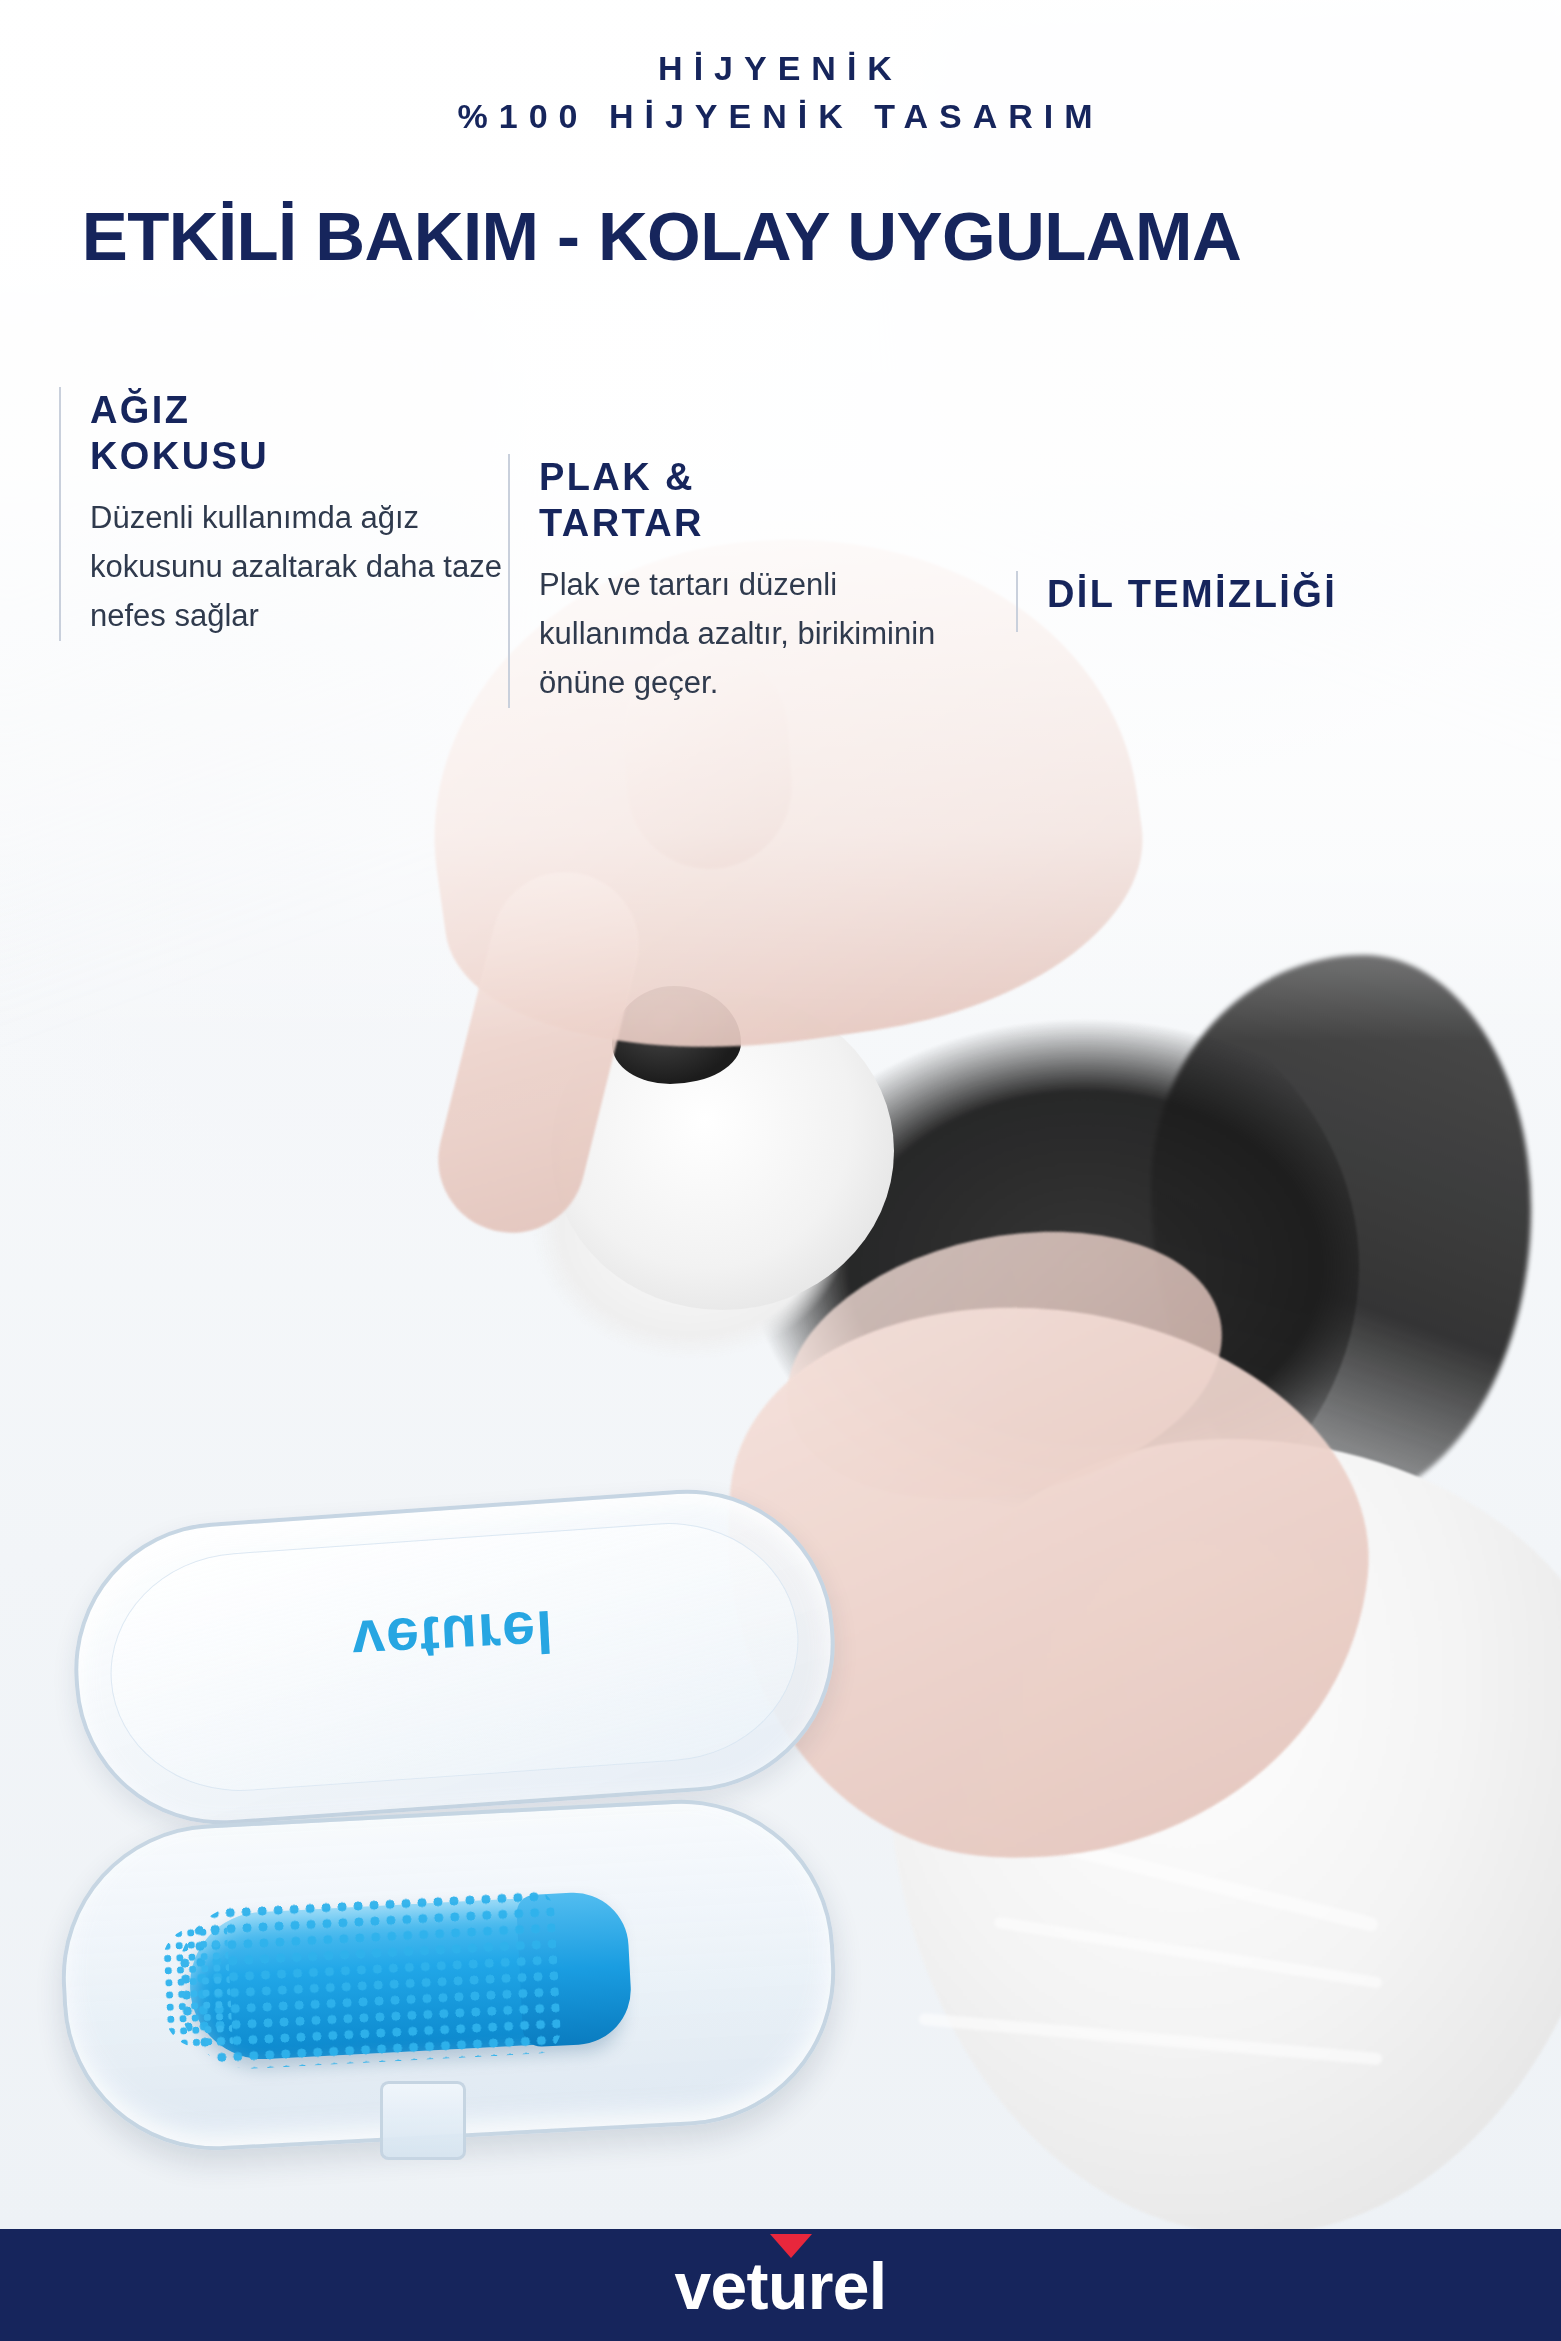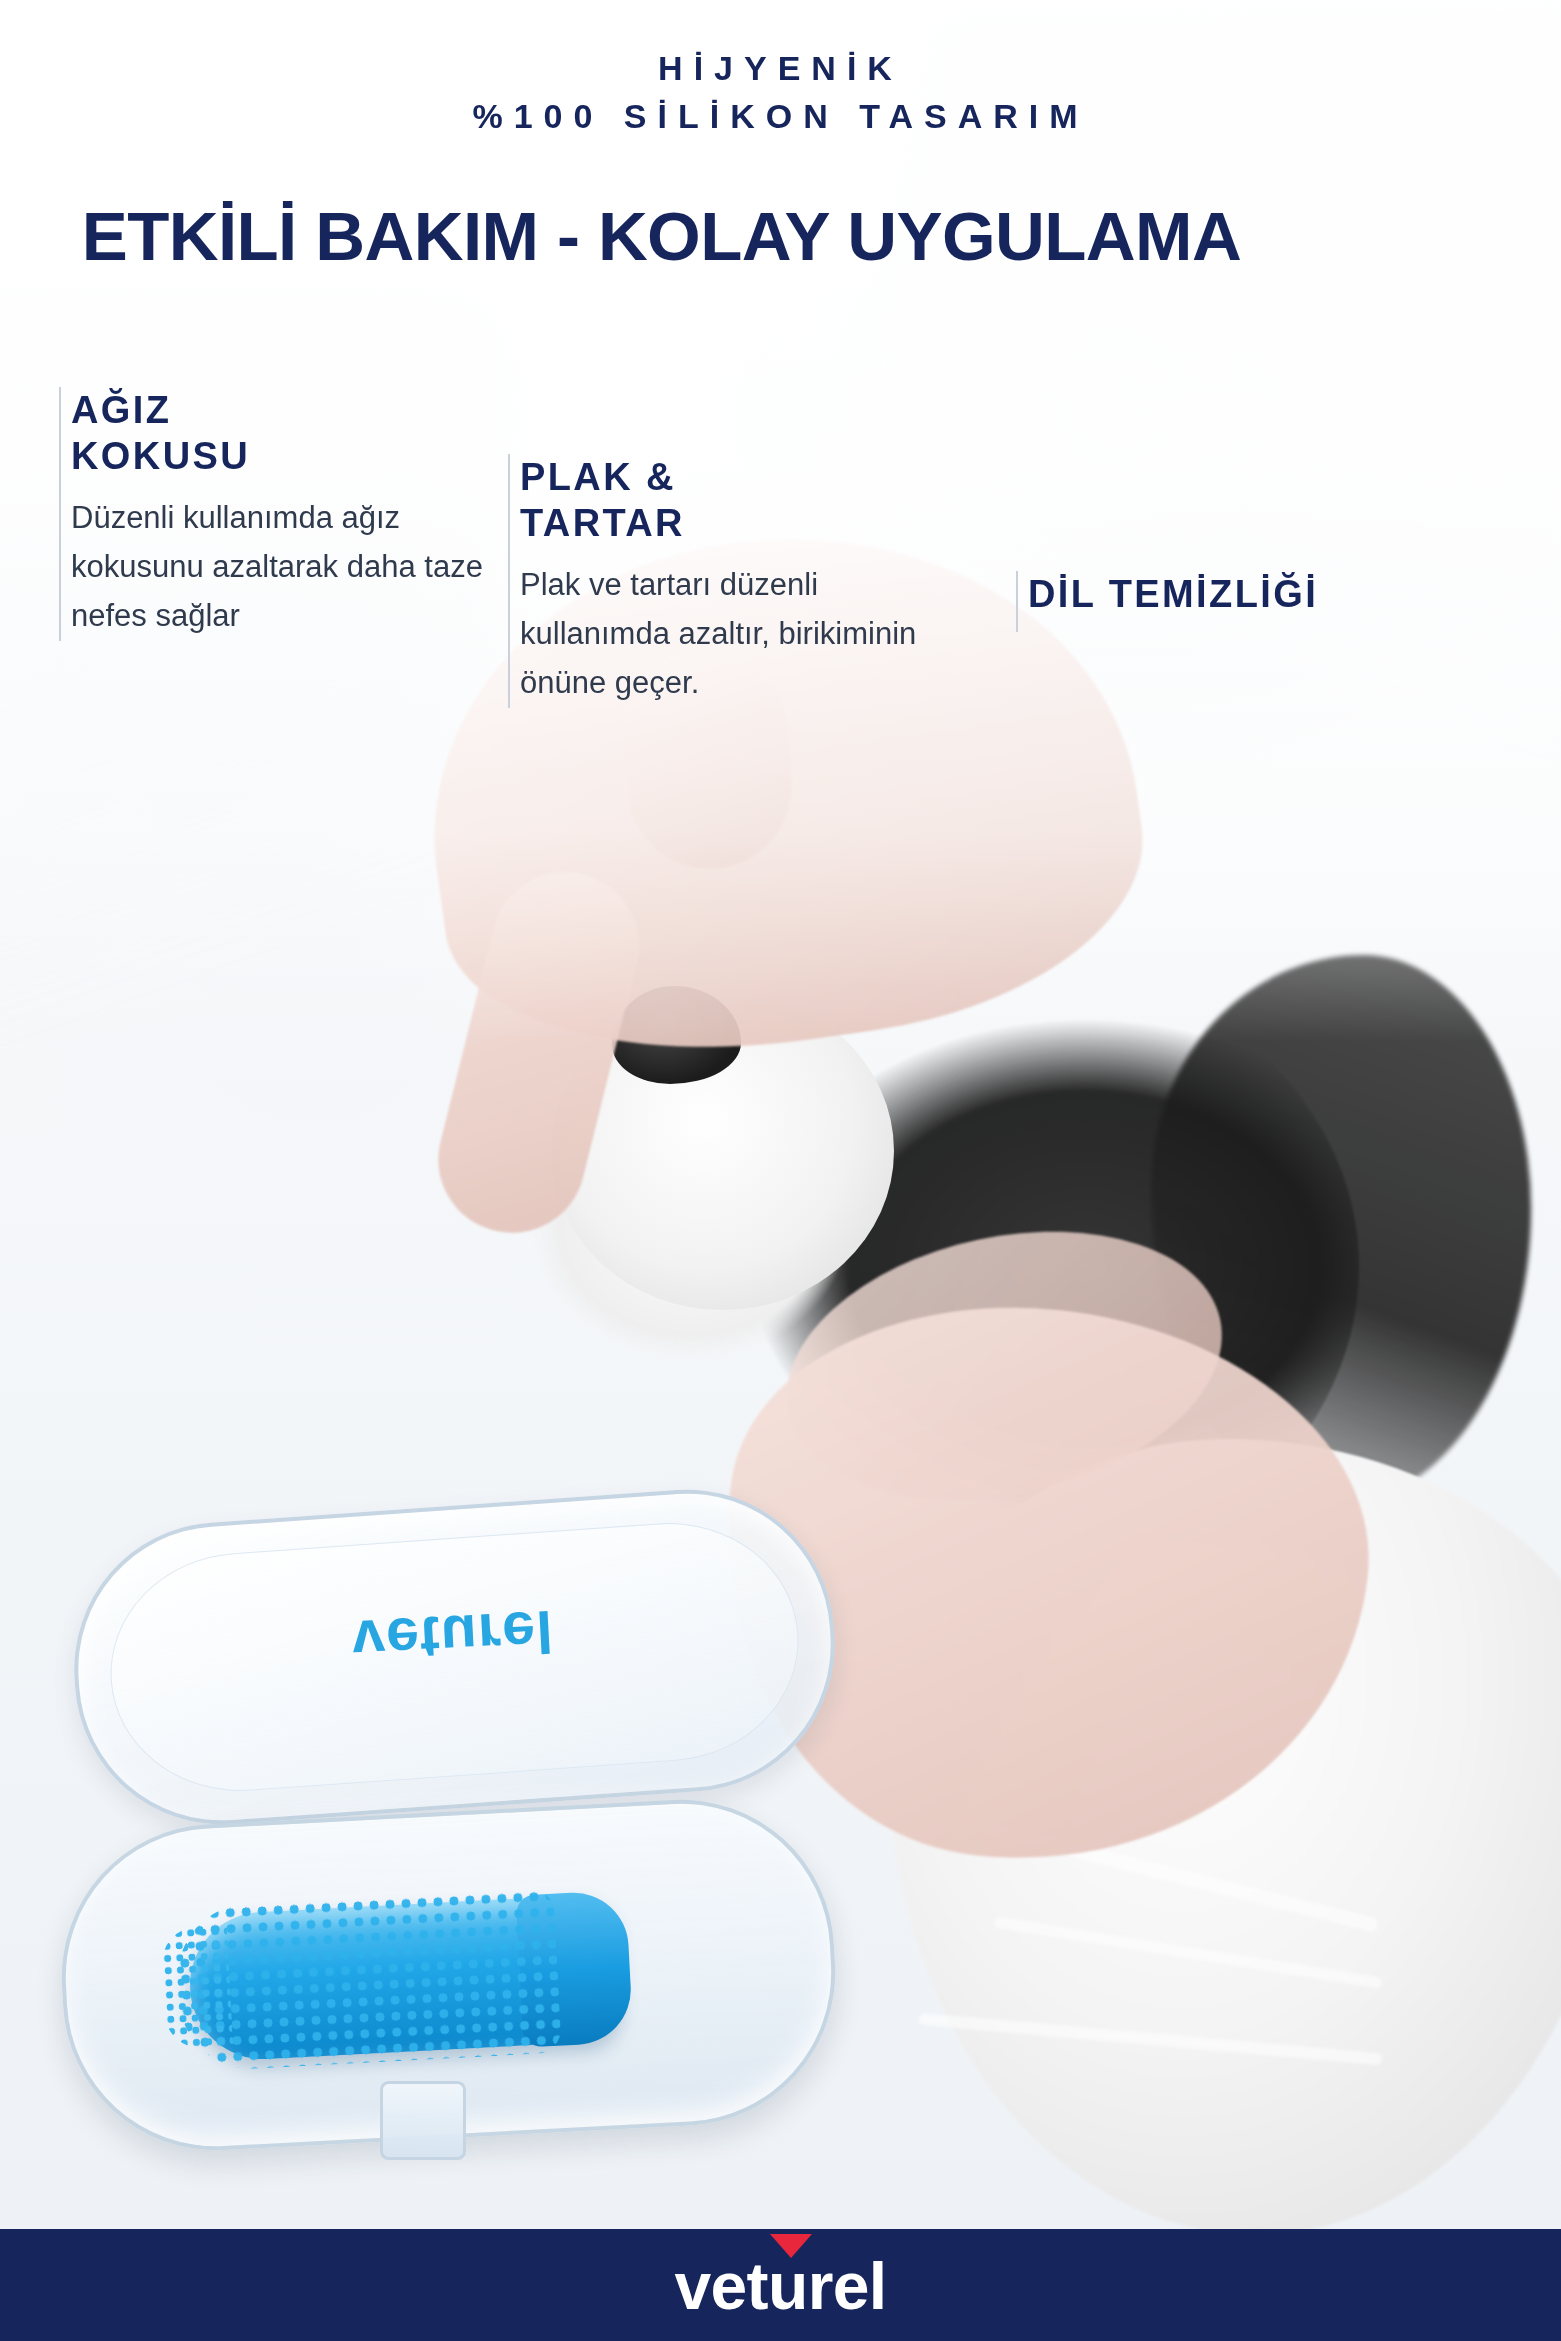"%100 SİLİKON TASARIM" span { text: SİLİKON -> HİJYENİK }
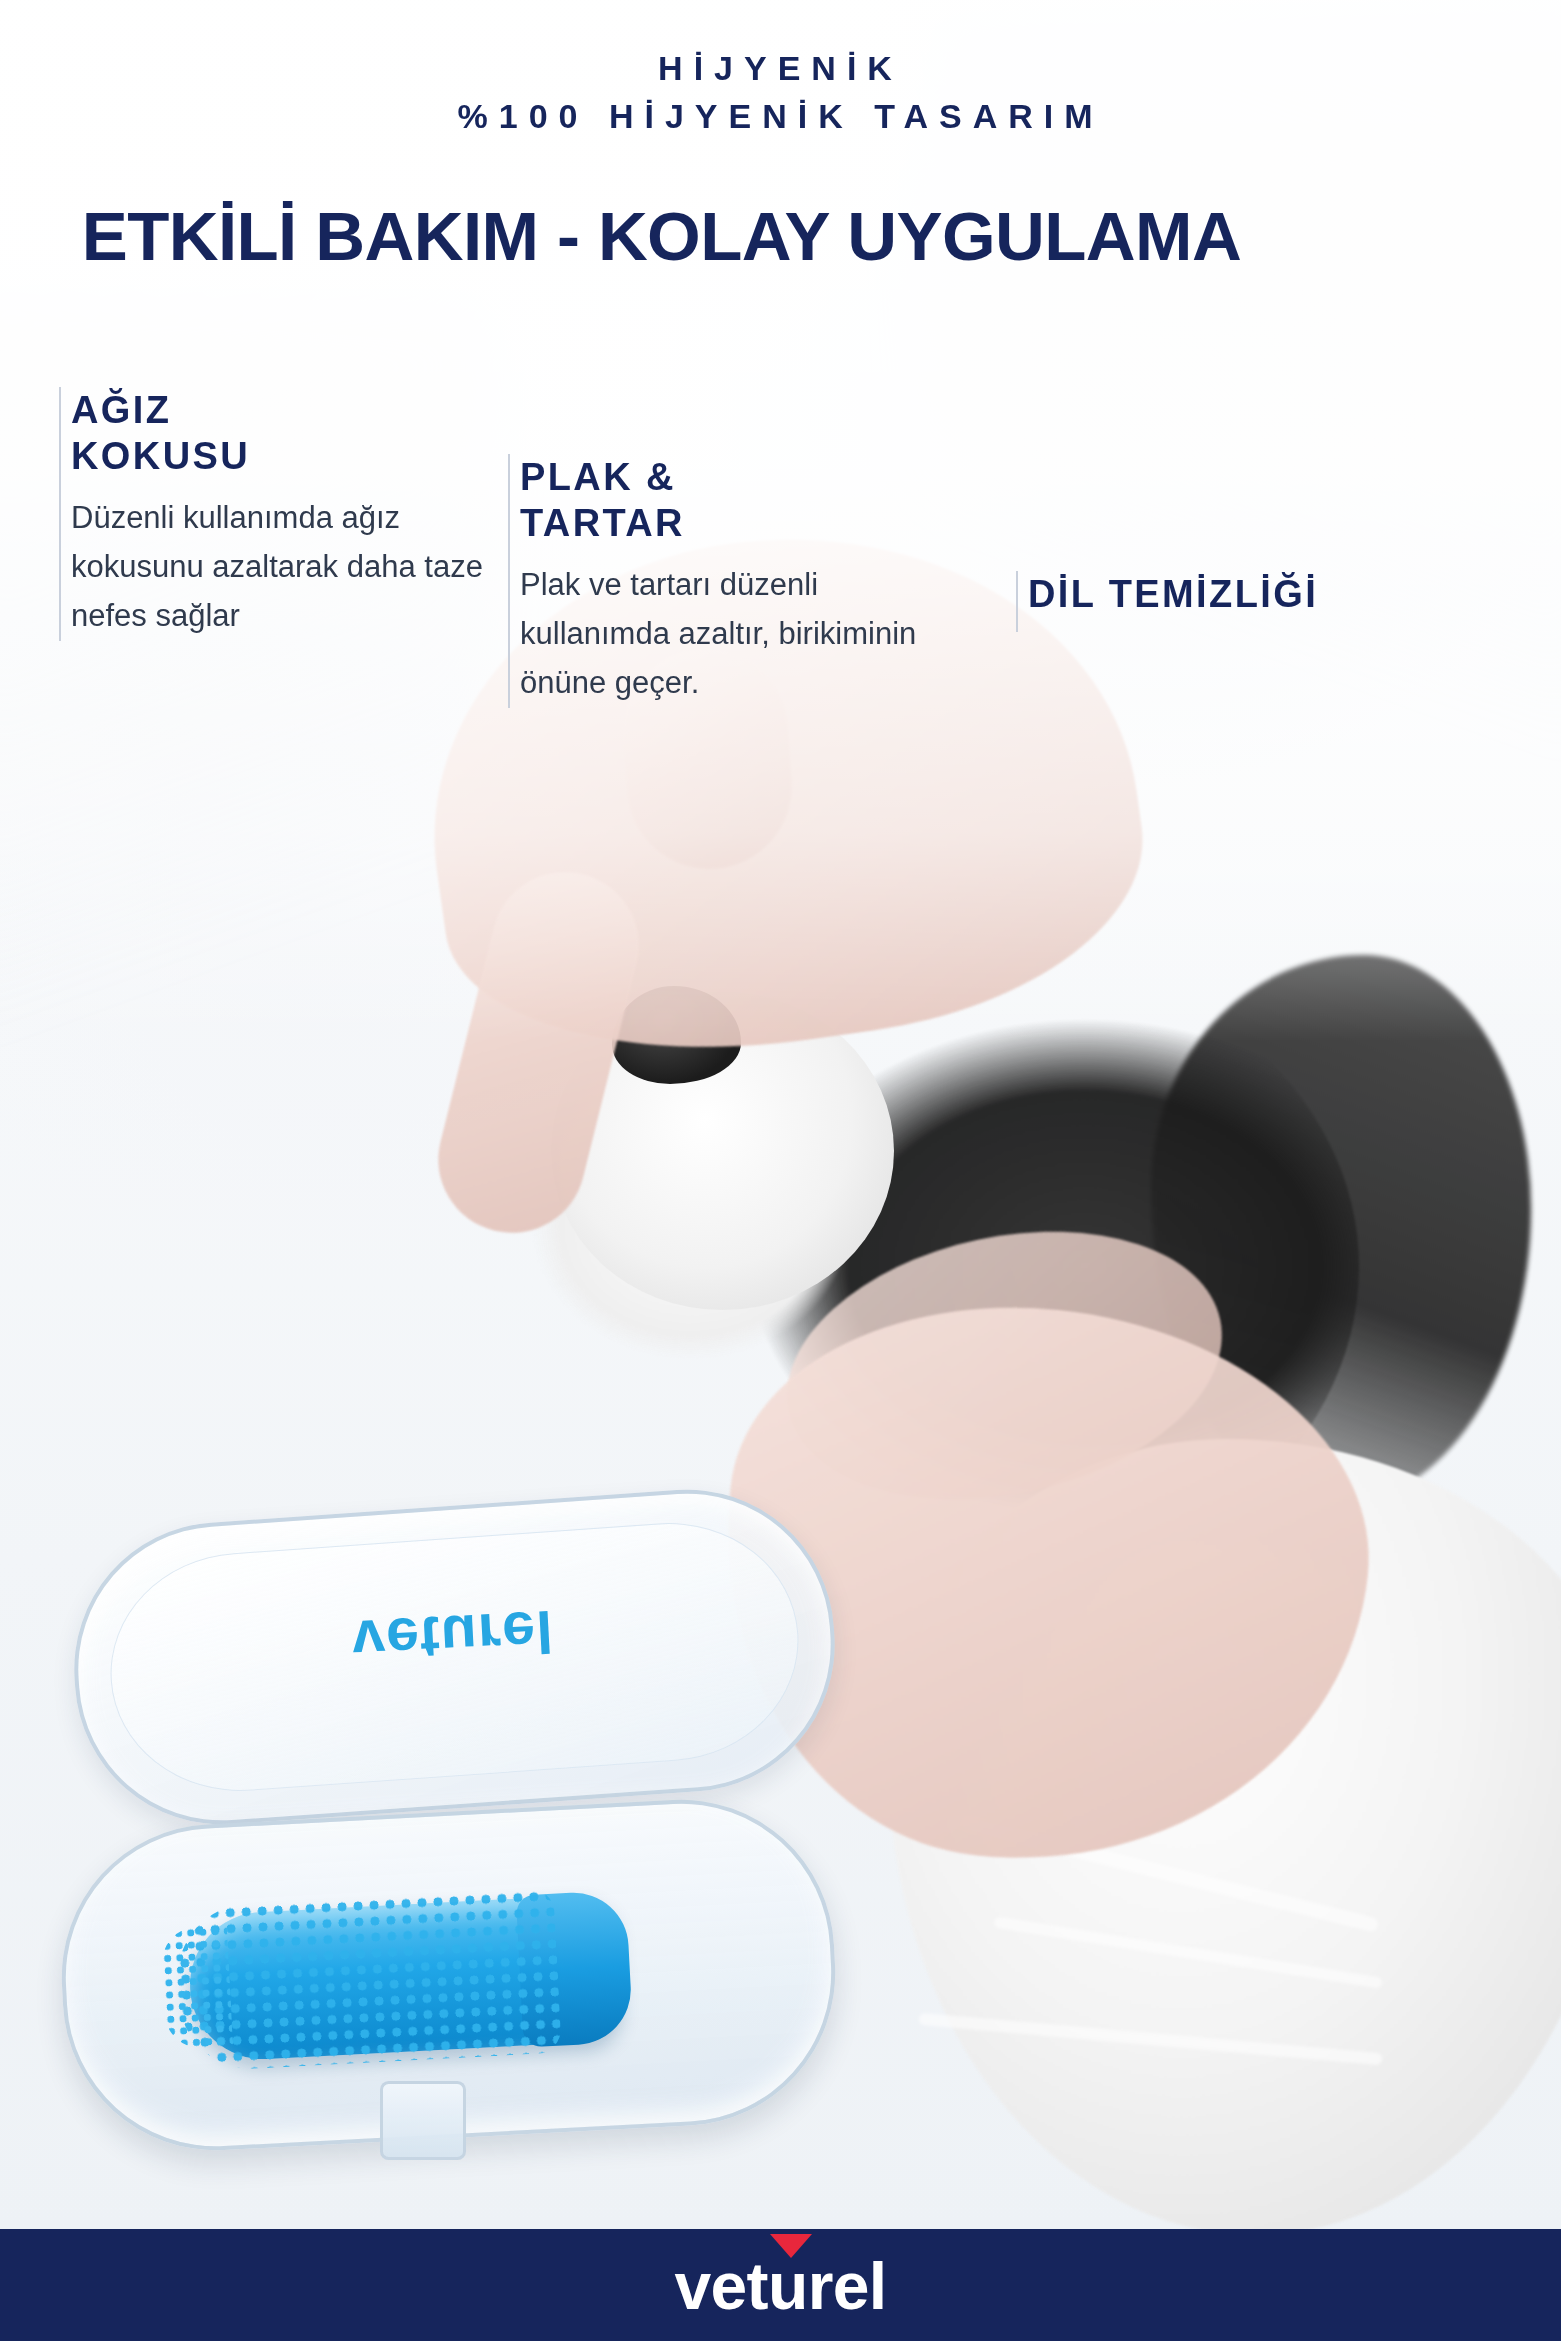"AĞIZ" .feature { padding-left: 10px -> 29px }
